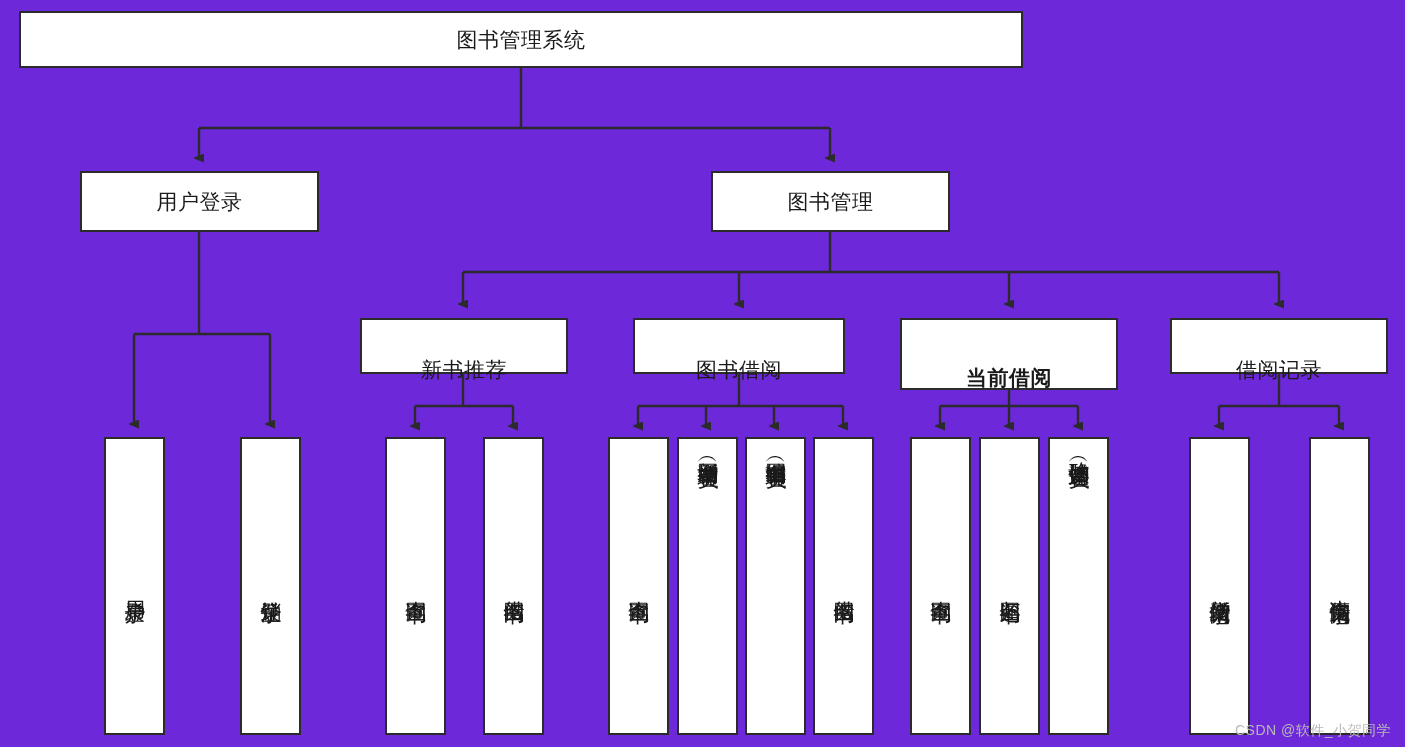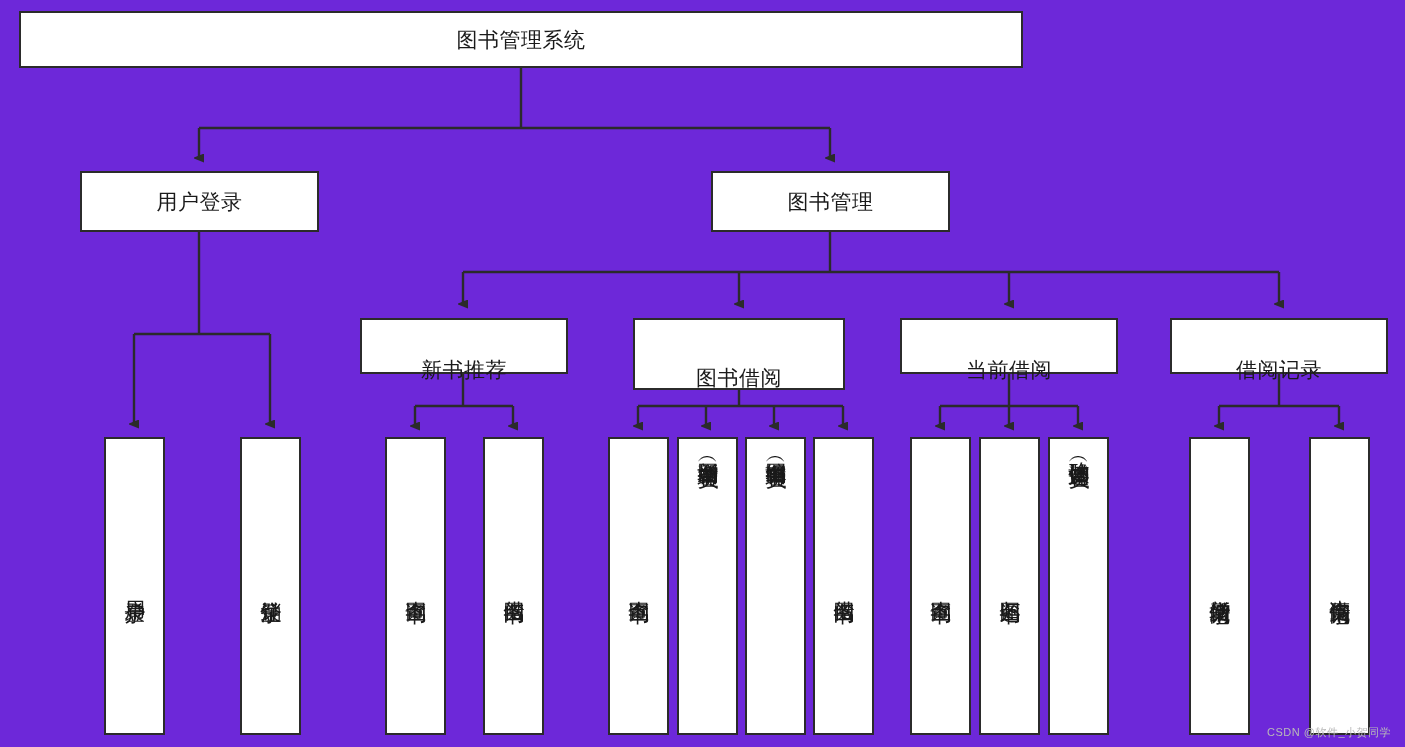"图书借阅" div.node { height: 72px -> 56px }
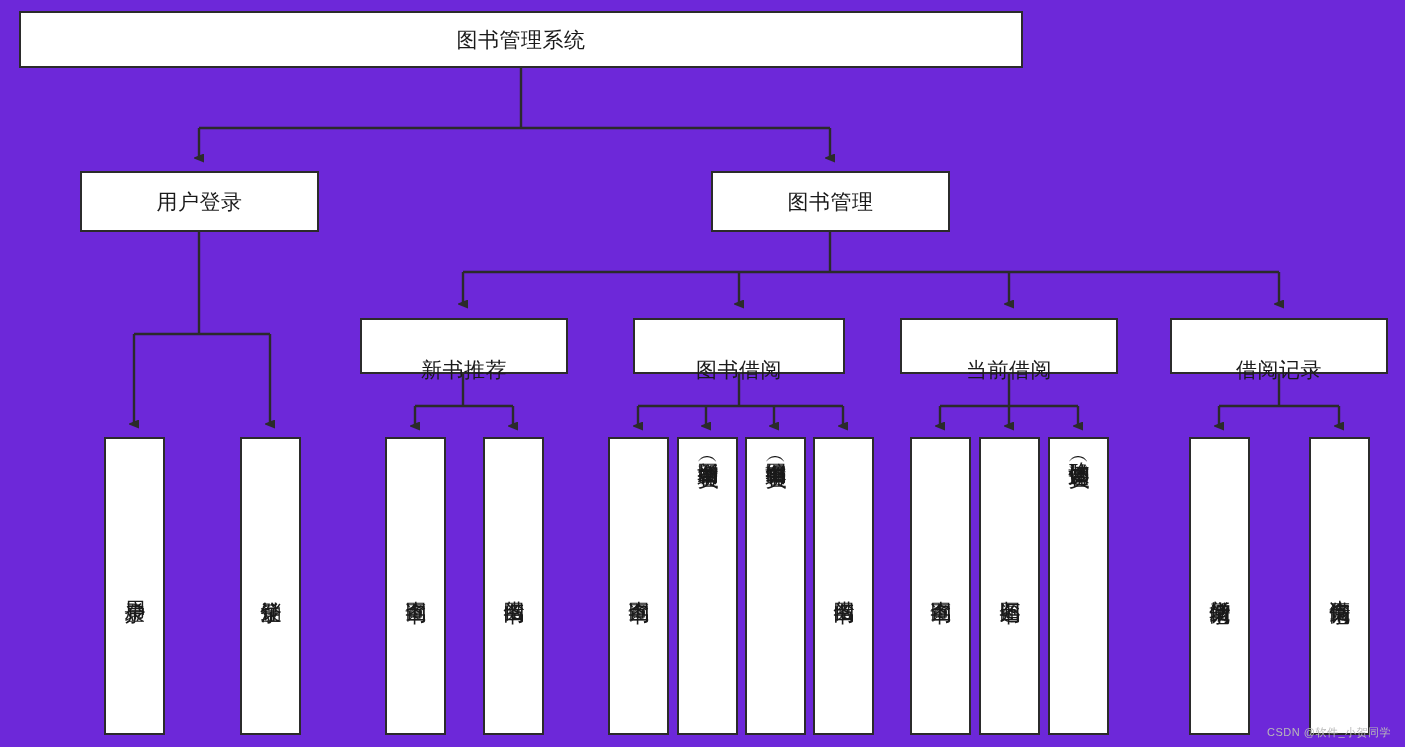"当前借阅" div.node { font-weight: none -> bold; height: 56px -> 72px }
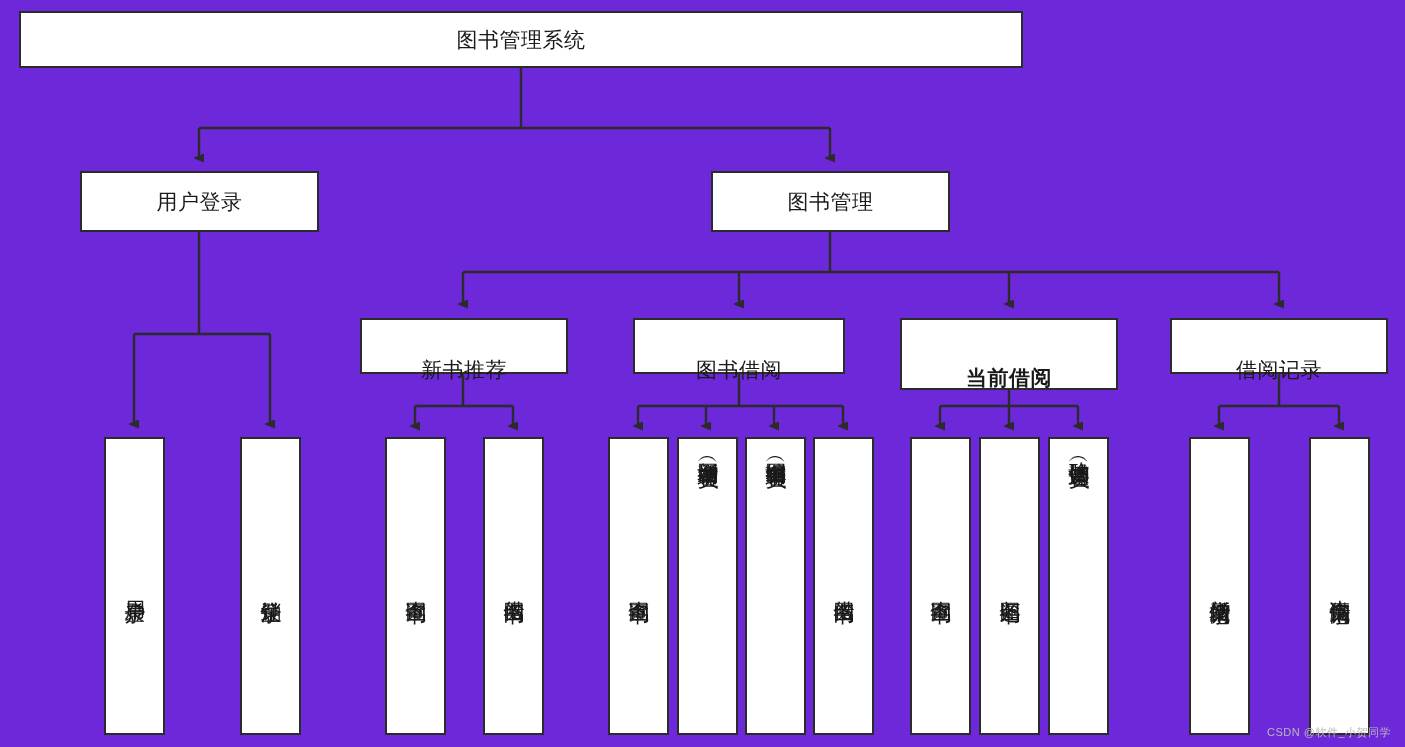"CSDN @软件_小贺同学" #watermark { font-size: 11px -> 14px }
